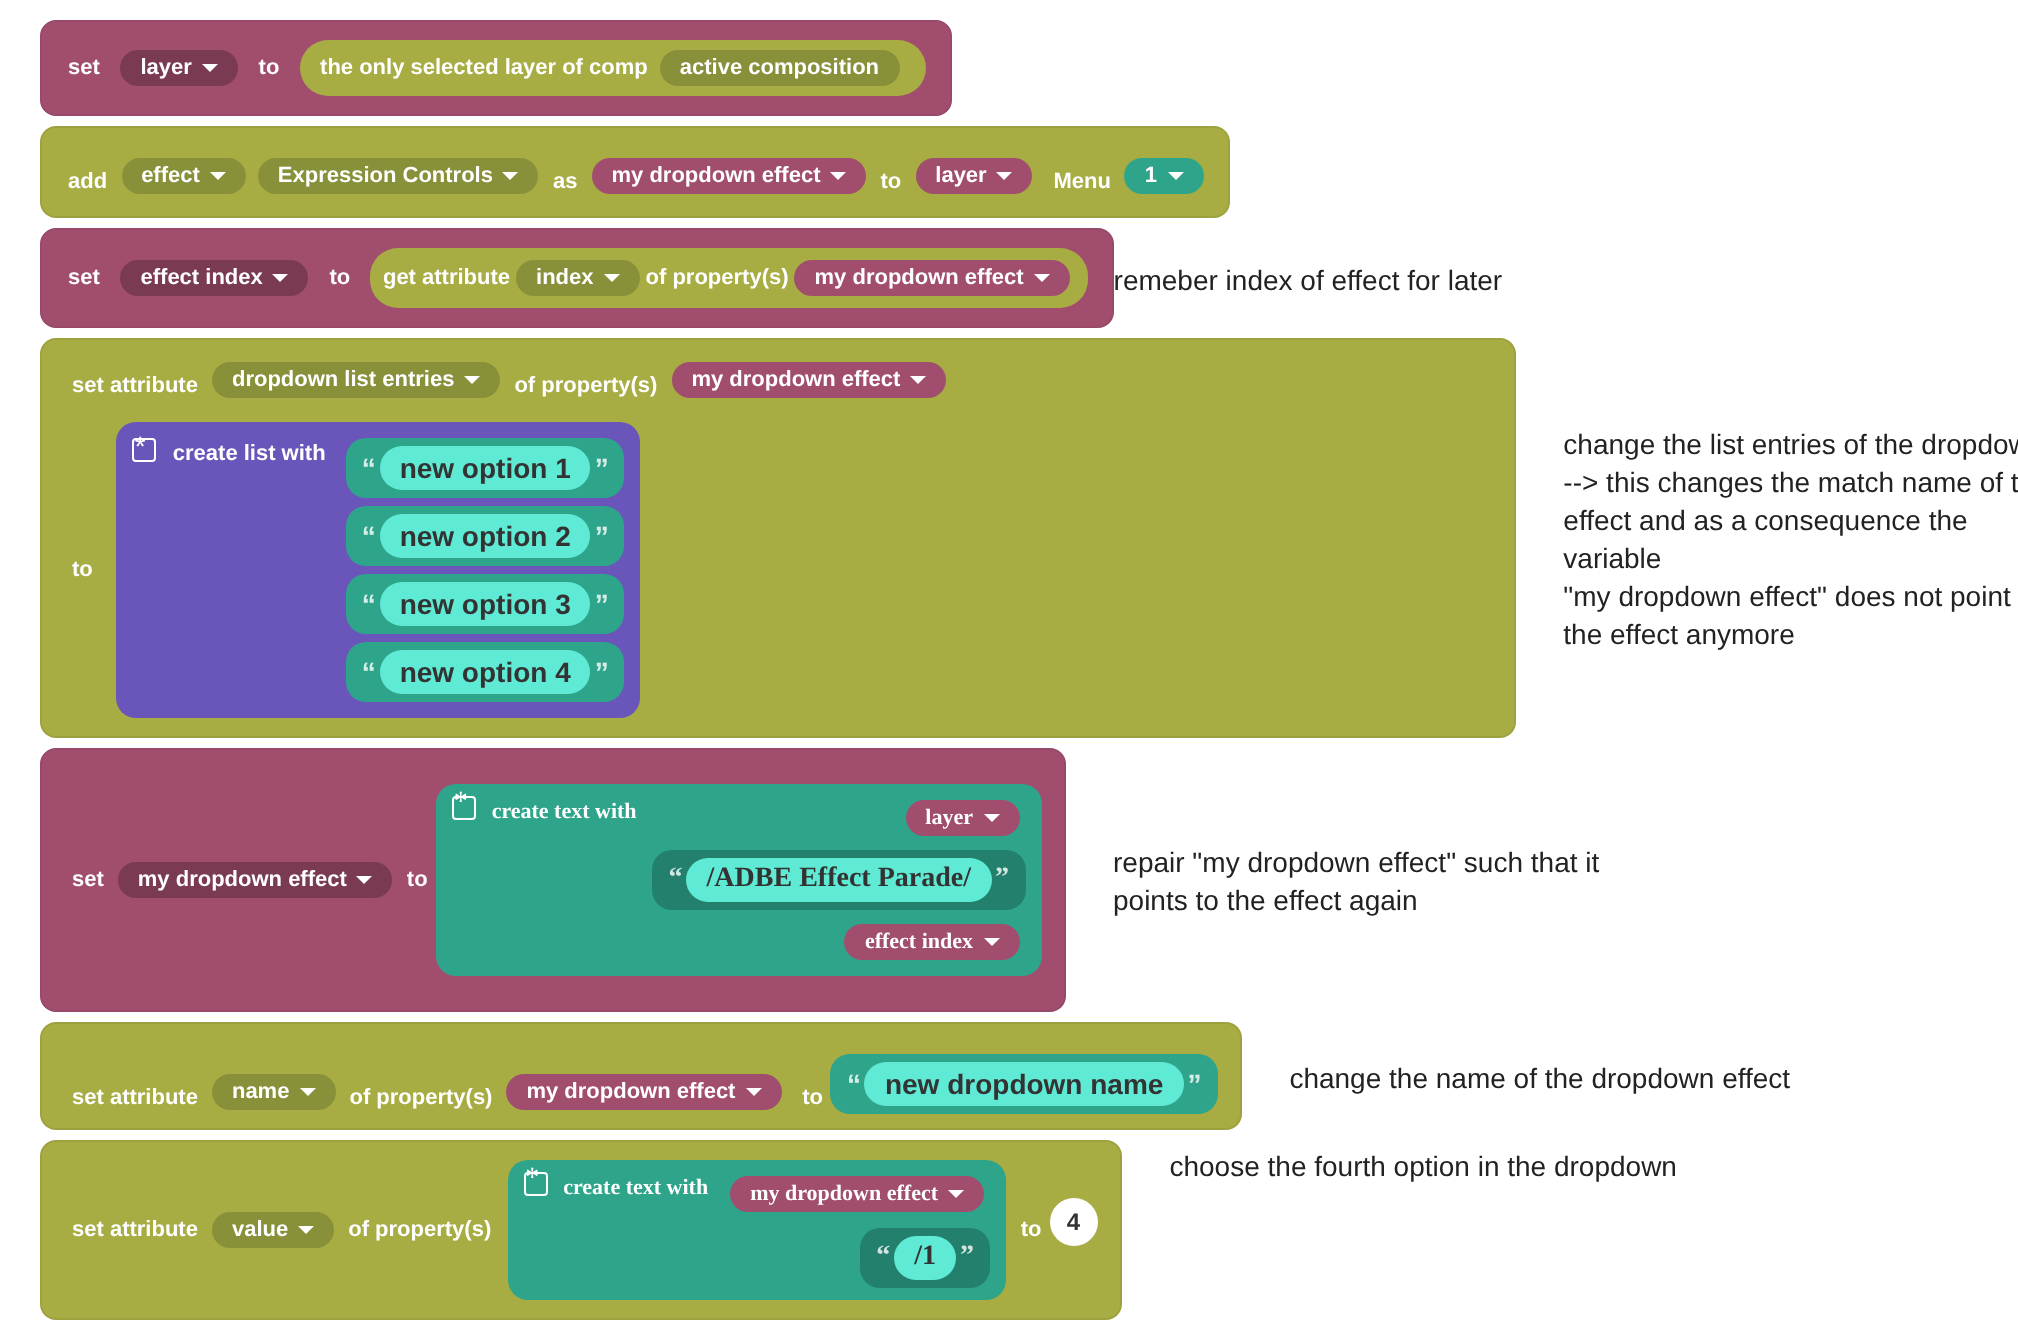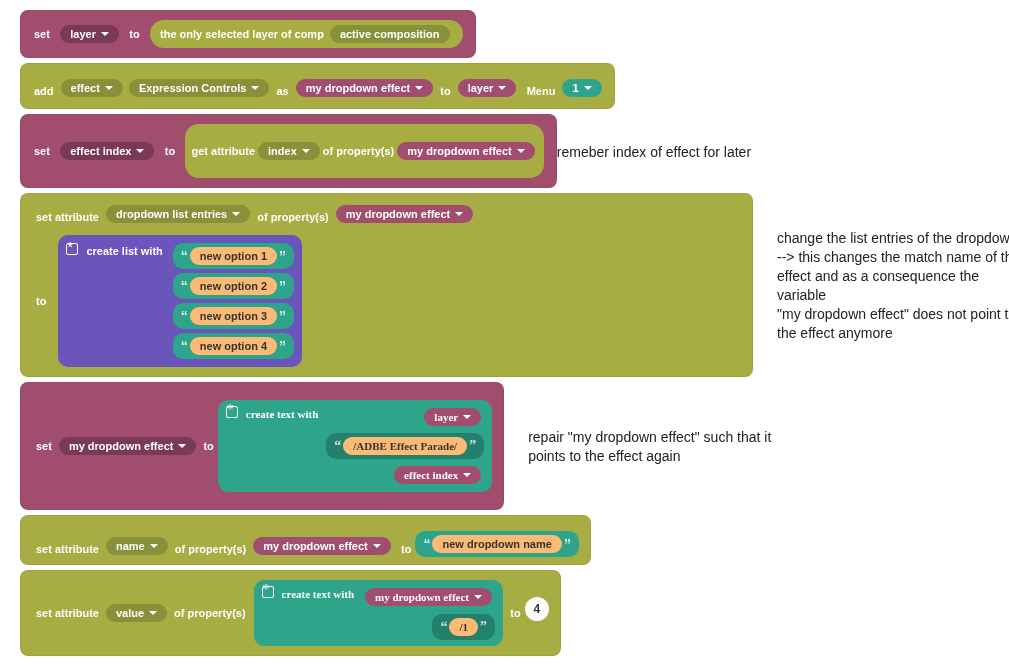"get attribute" span.pill { padding: 16px 6px -> 4px 6px }
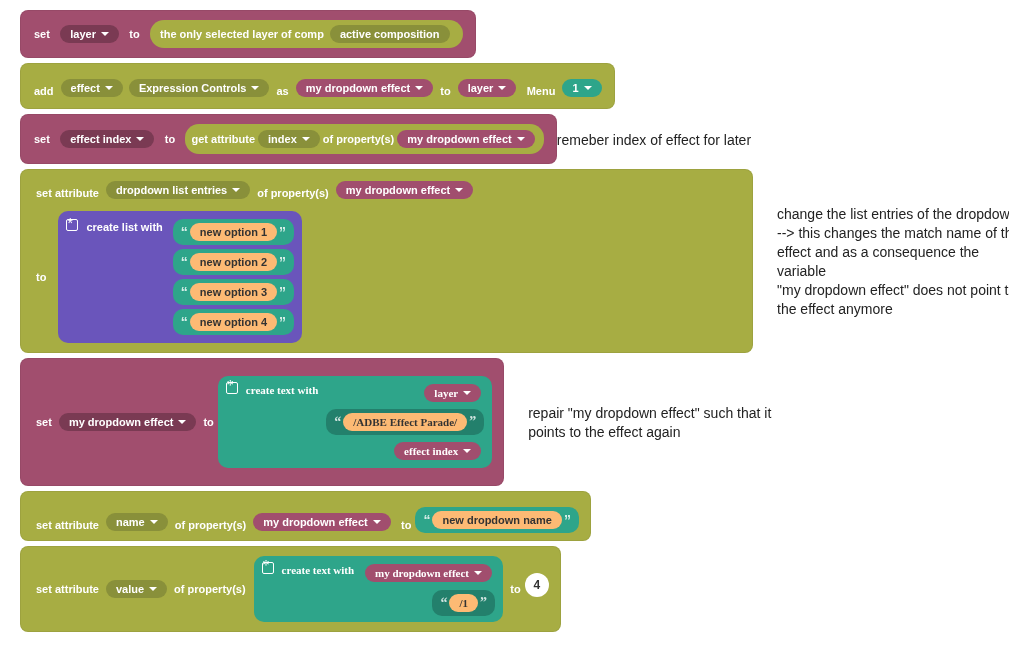"new option 1" .text-pill { background: #fdba74 -> #5eead4; font-size: 11px -> 14px }
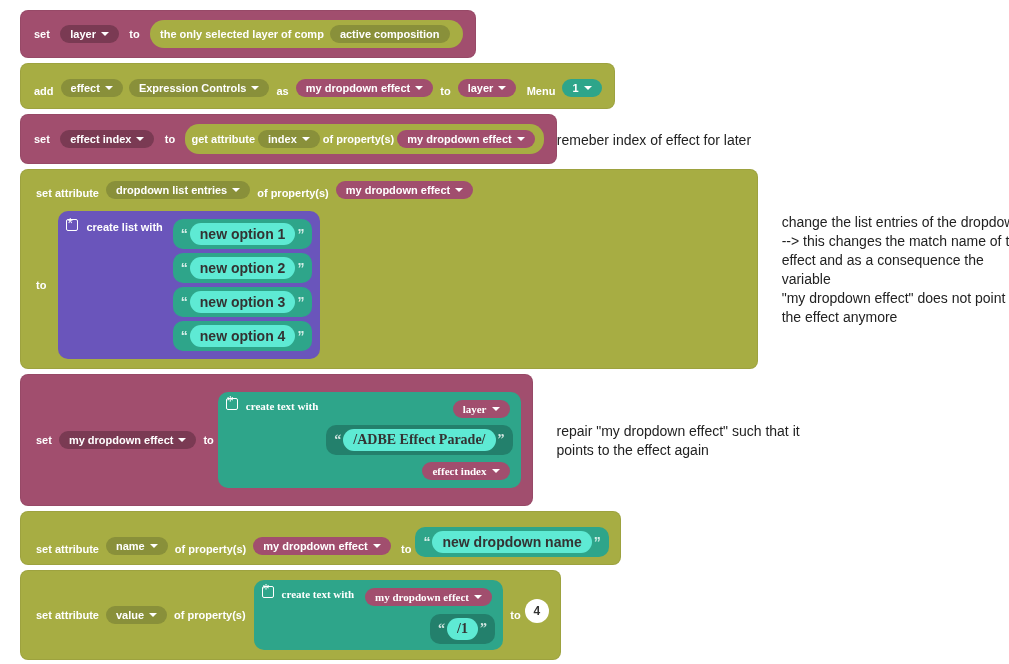"change the name of the" div.annotation { html: none -> <div>change the name of the dropdown effect</div> }
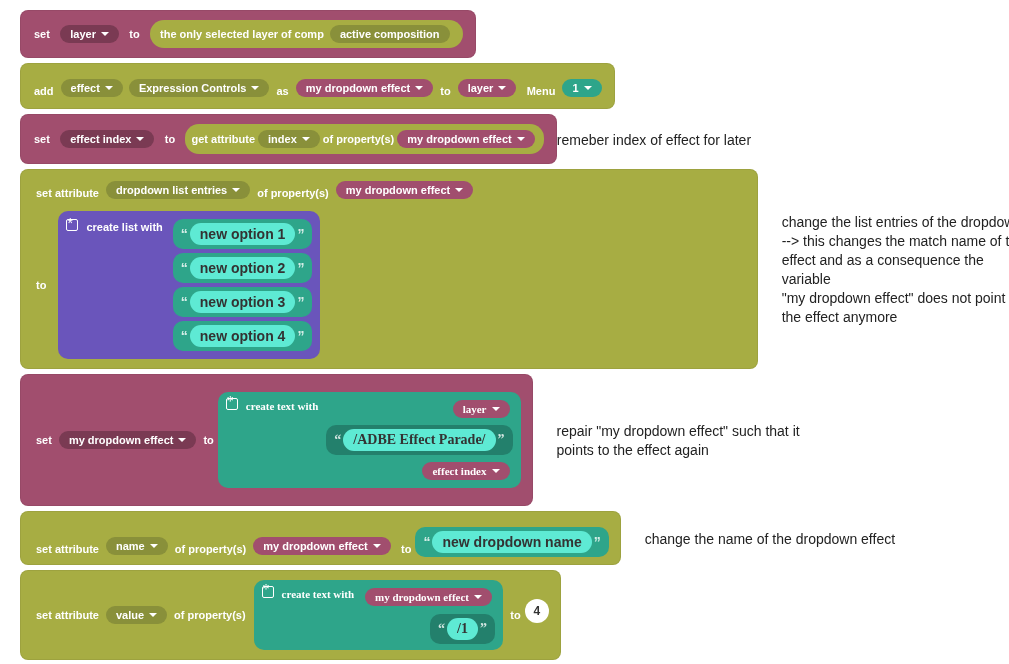"choose the fourth option in" div.annotation { html: none -> <div>choose the fourth option in the dropdown</div> }
